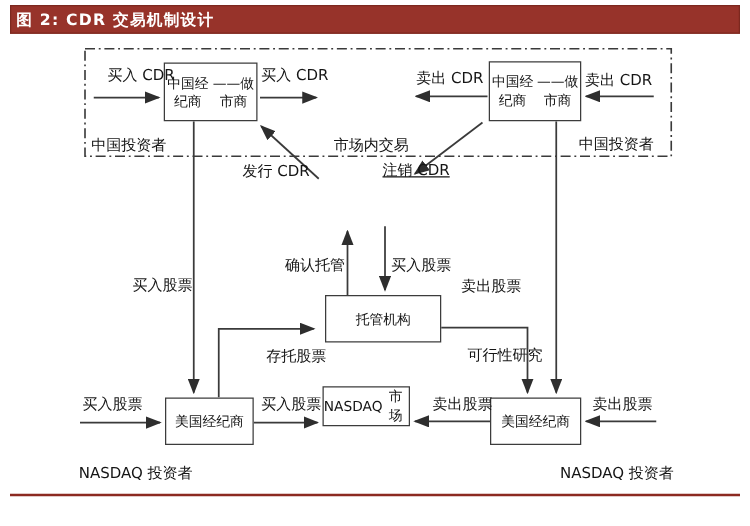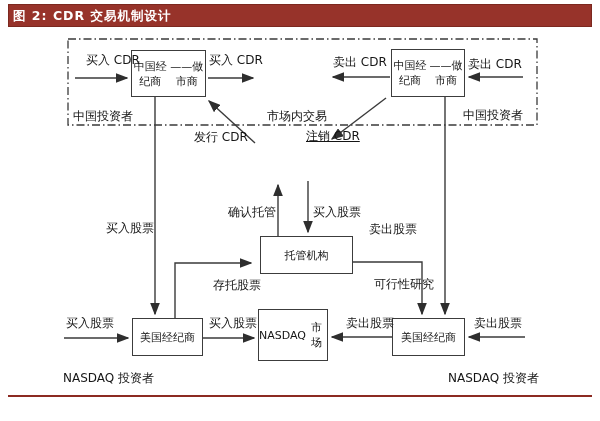"NASDAQ" #b-nas { height: 52px -> 32px }
